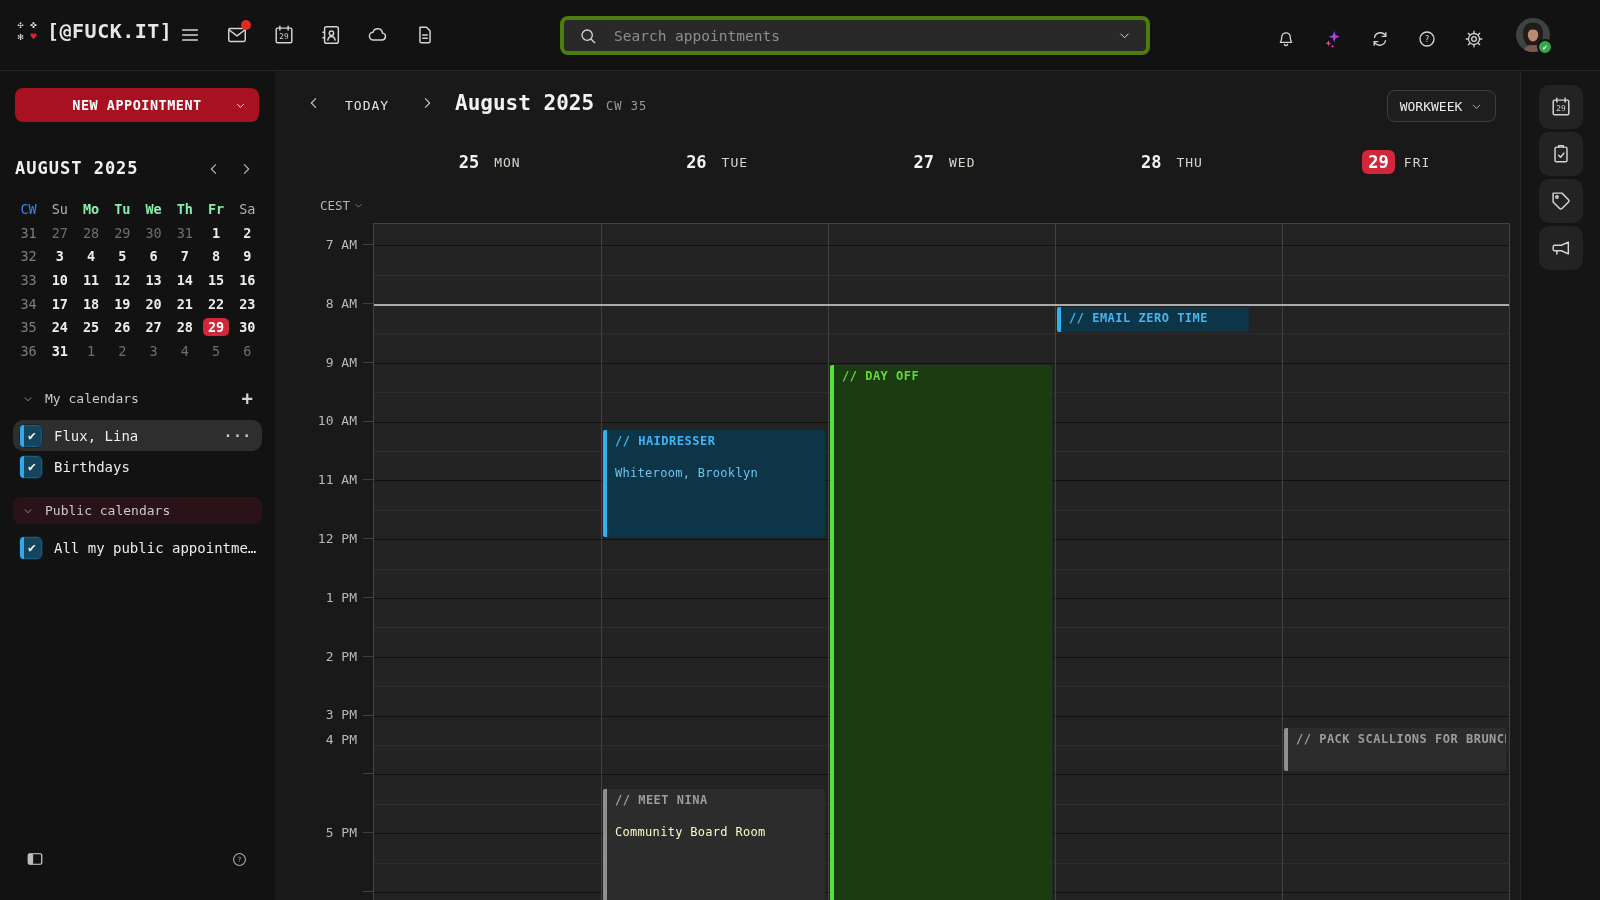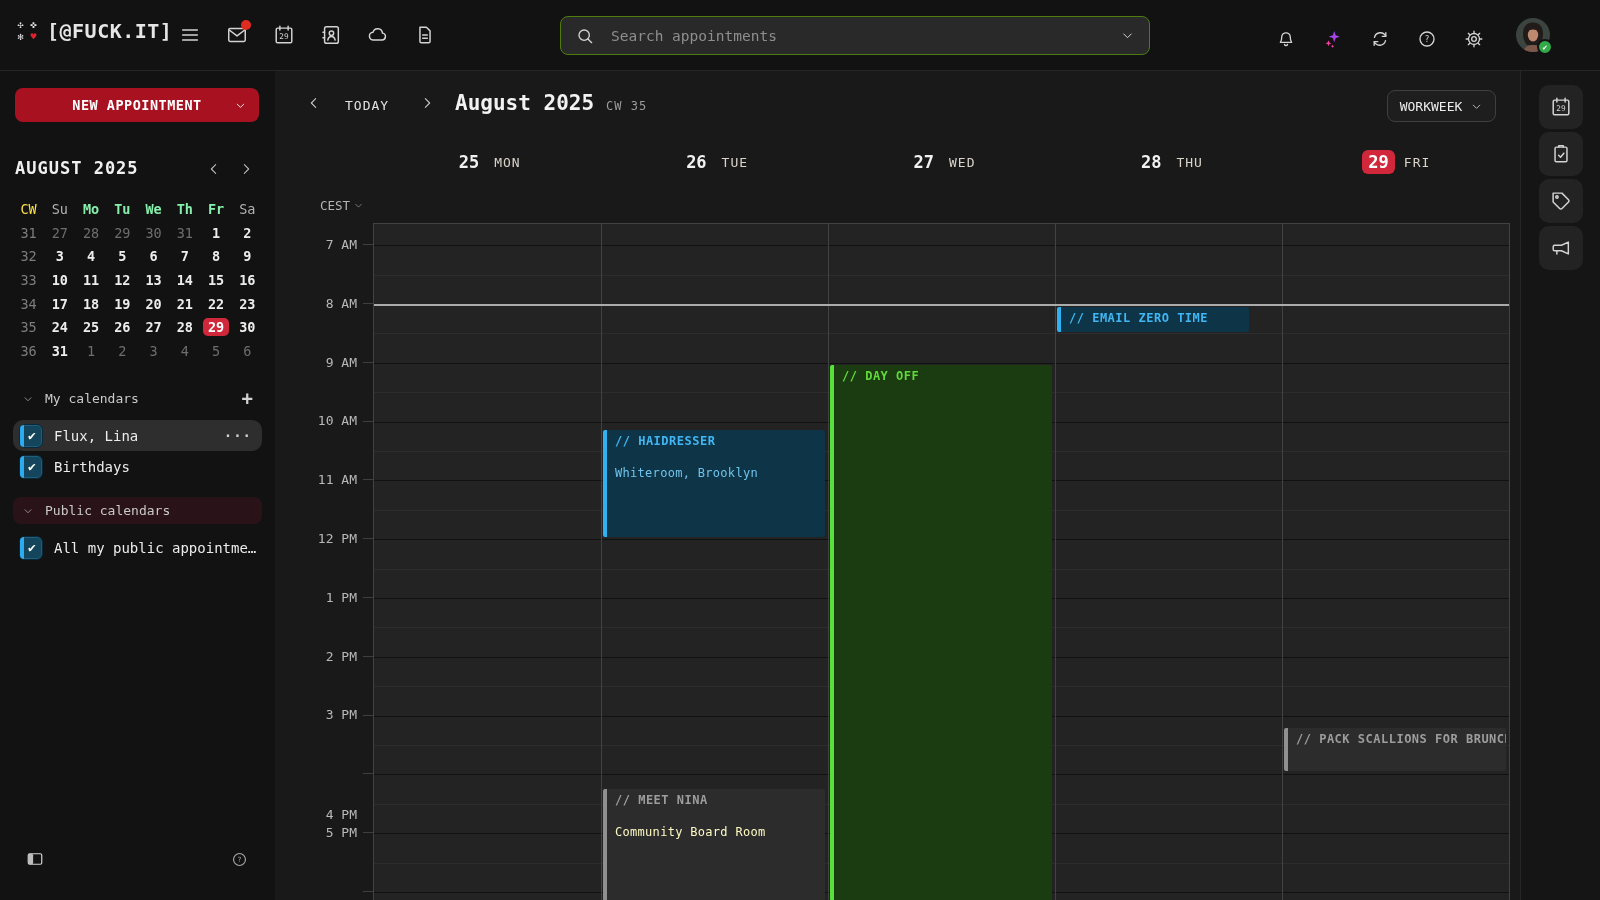"Search appointments" .searchbox { border: 1px solid #4d7c0f -> 4px solid #4d7c0f }
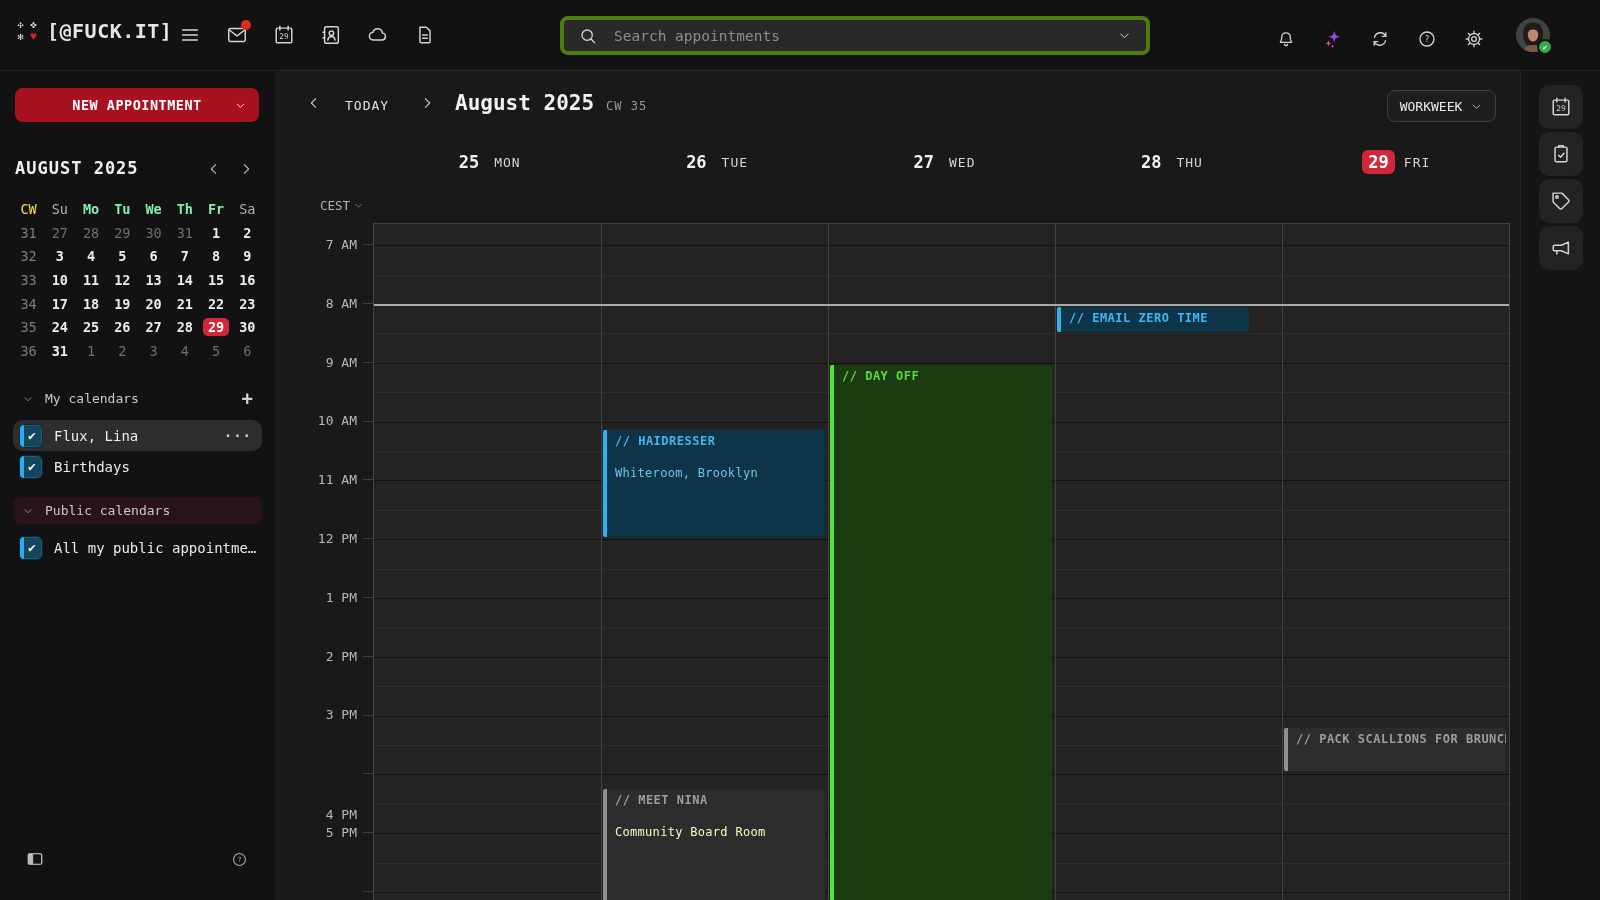"CW" .mc-head.dim { color: #fde047 -> #3b82f6 }
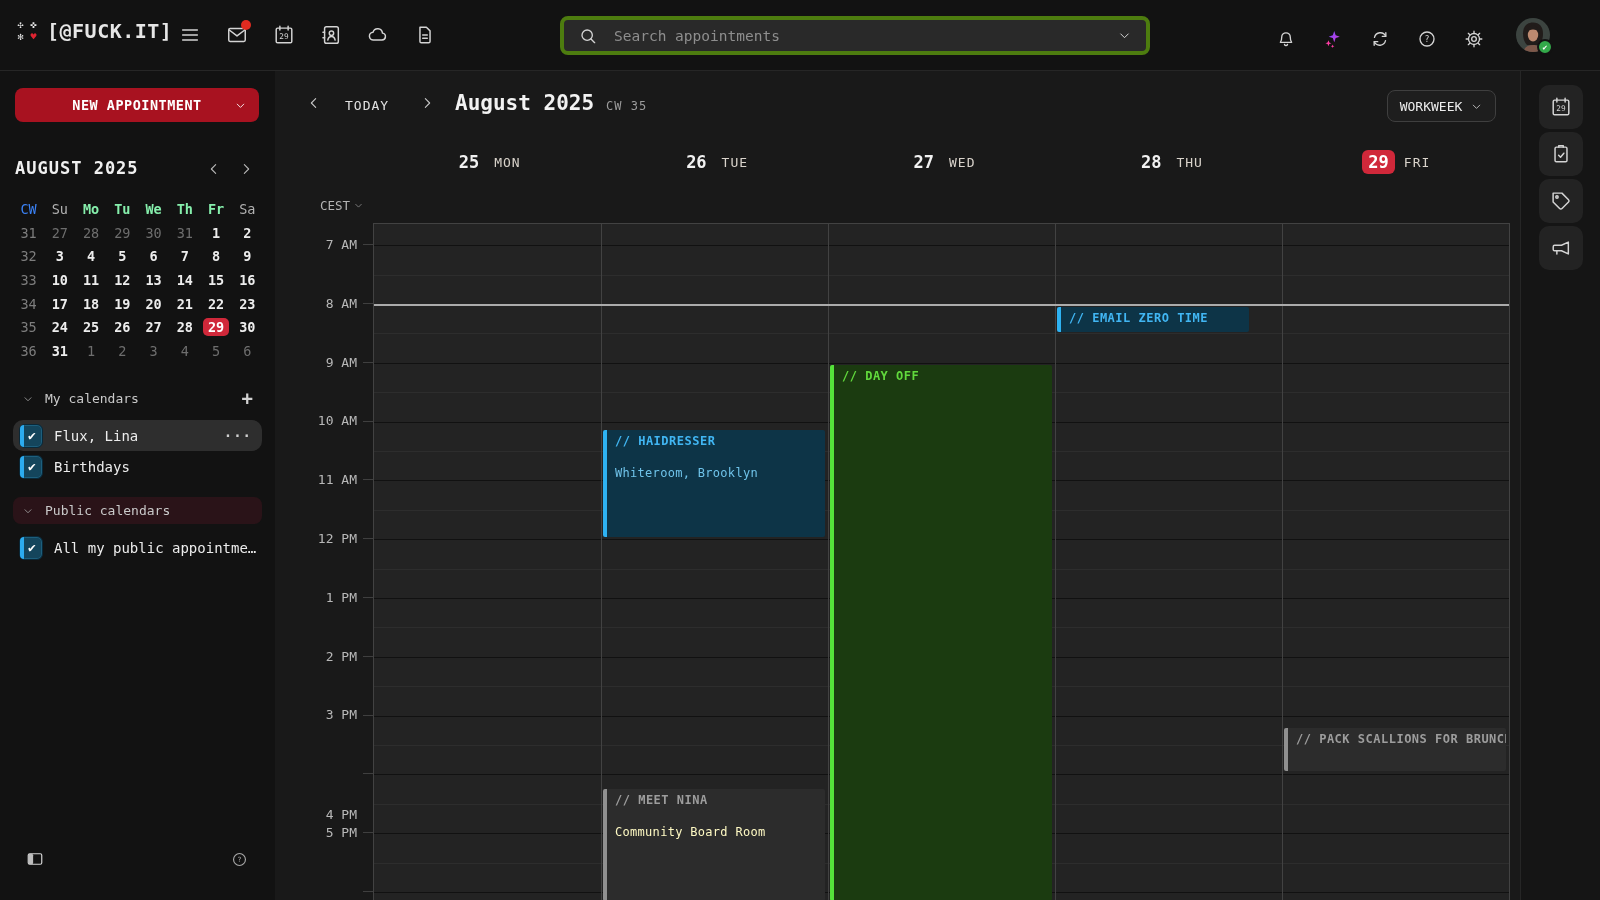"4 PM" div.hour-label { top: 736px -> 661px }
